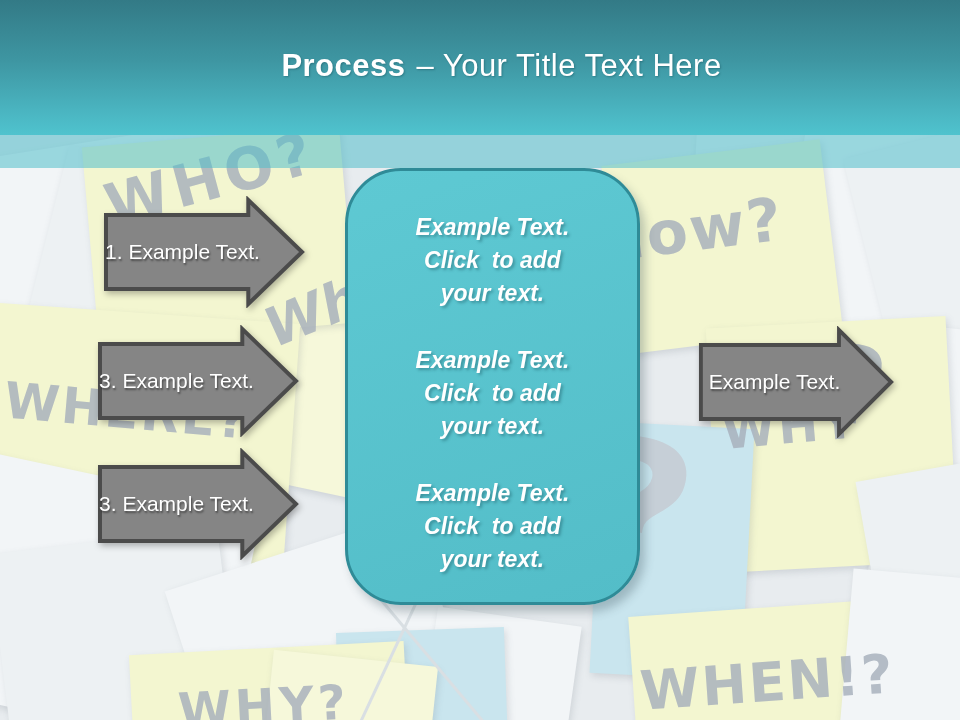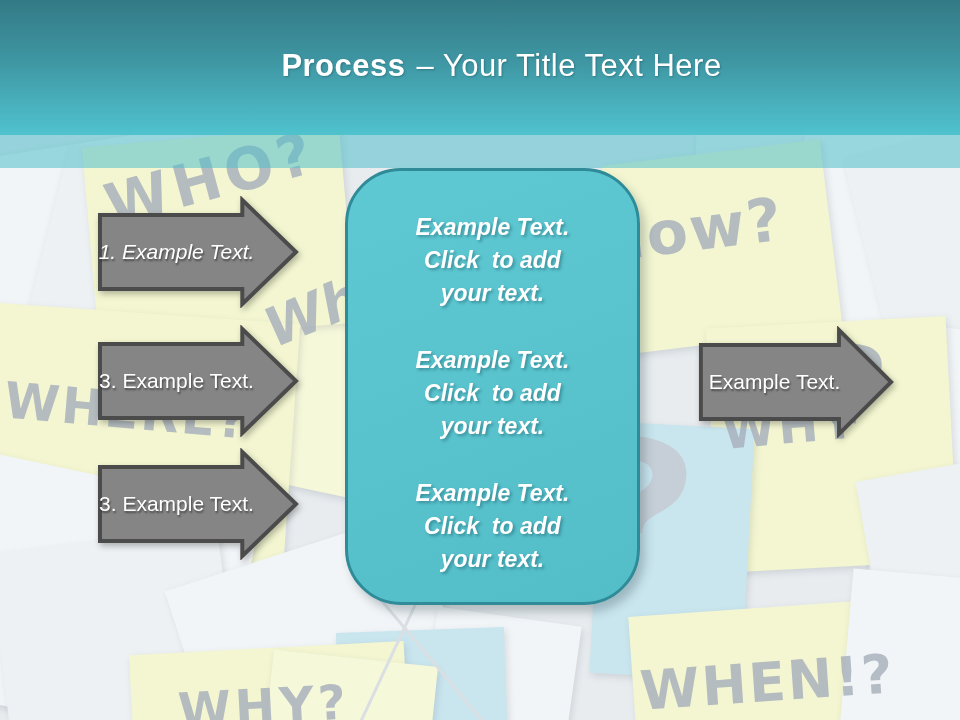"1. Example Text." .a1 { font-style: italic -> none; left: 97px -> 103px }
